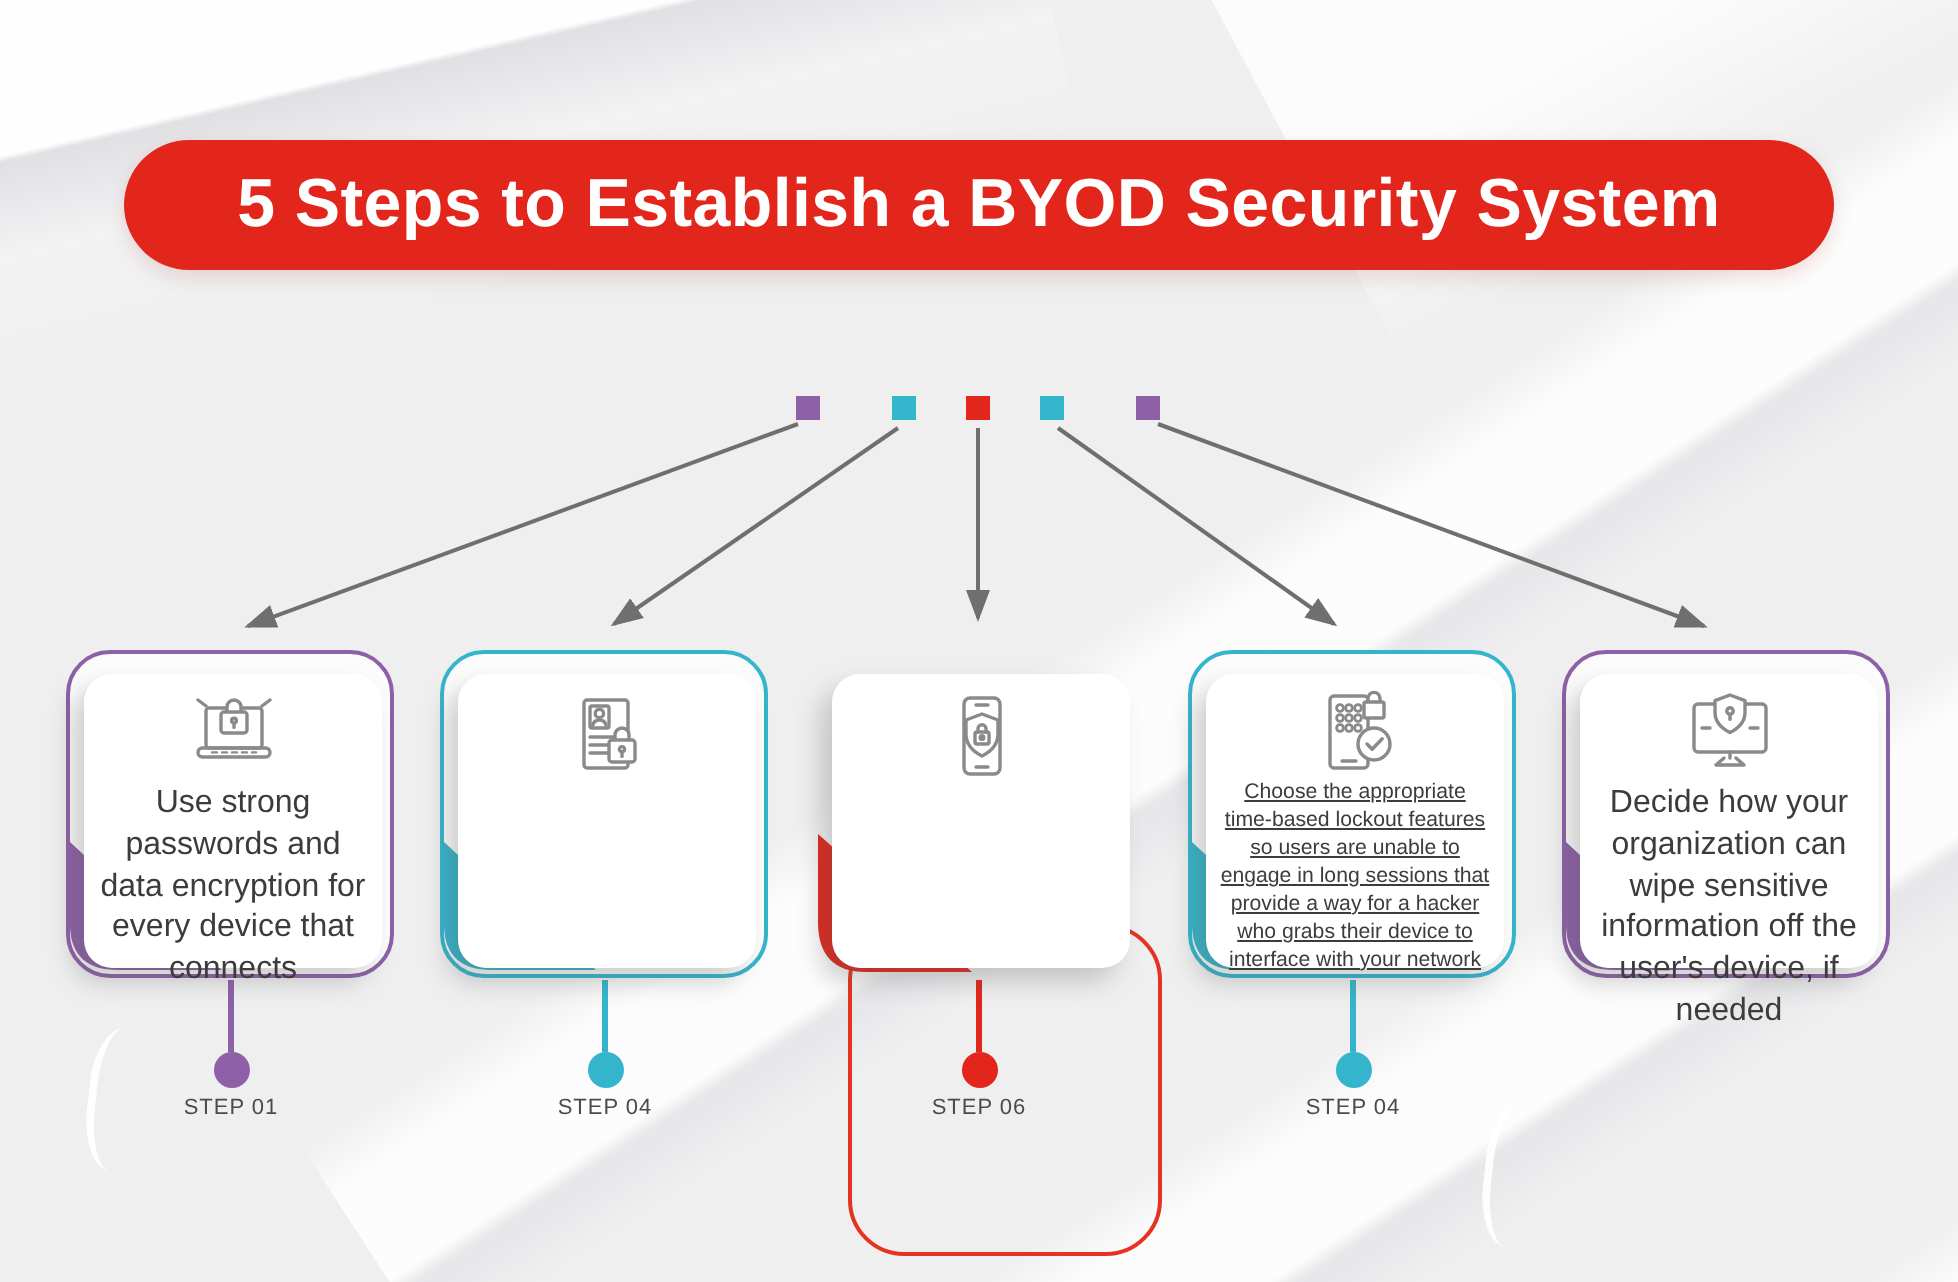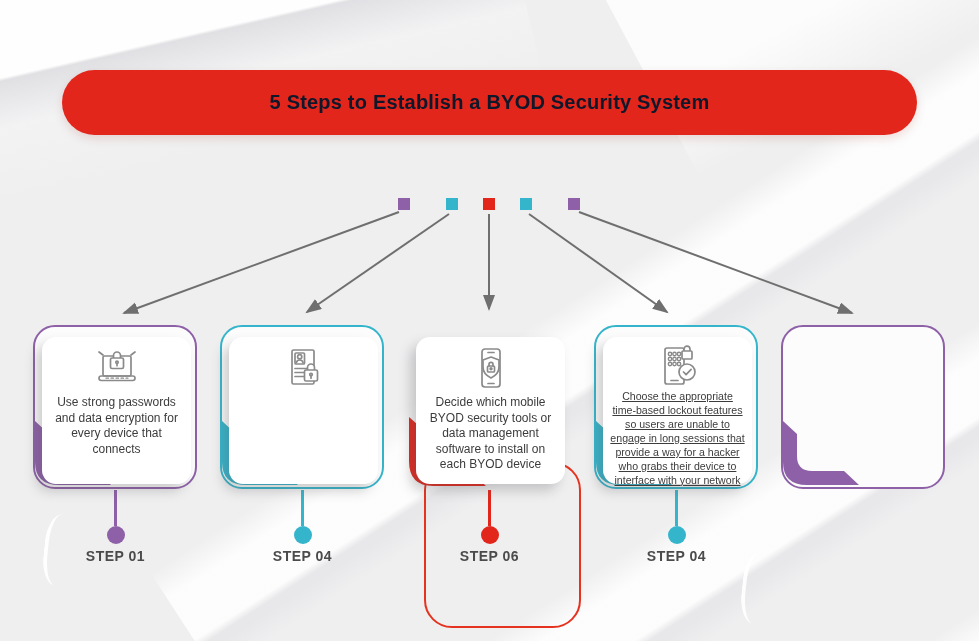"5 Steps to Establish a" .banner h1 { color: #0f172a -> #ffffff; font-size: 20px -> 34px }
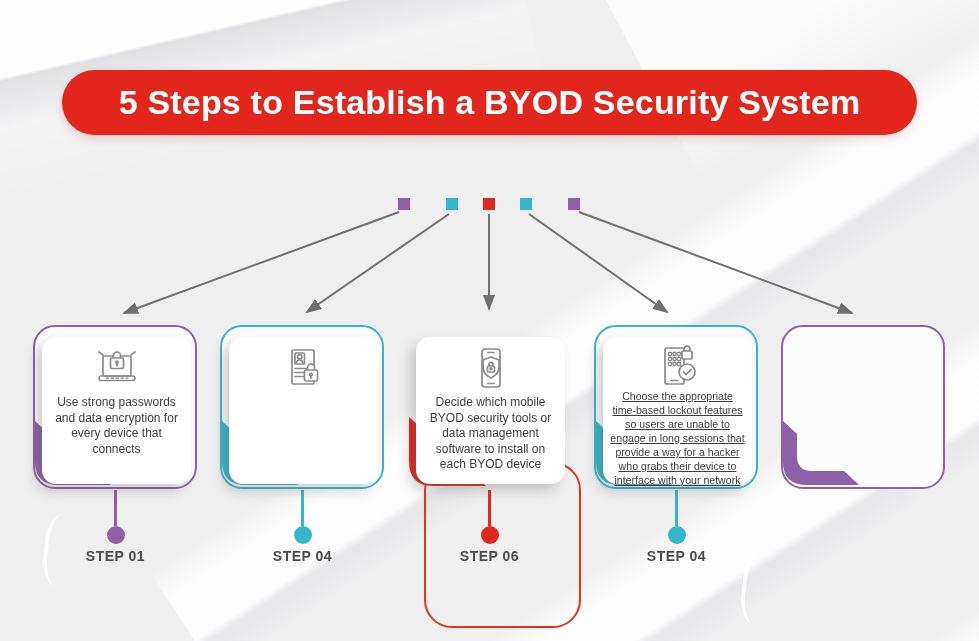"Use strong passwords and data" .card p { font-size: 12px -> 16px }
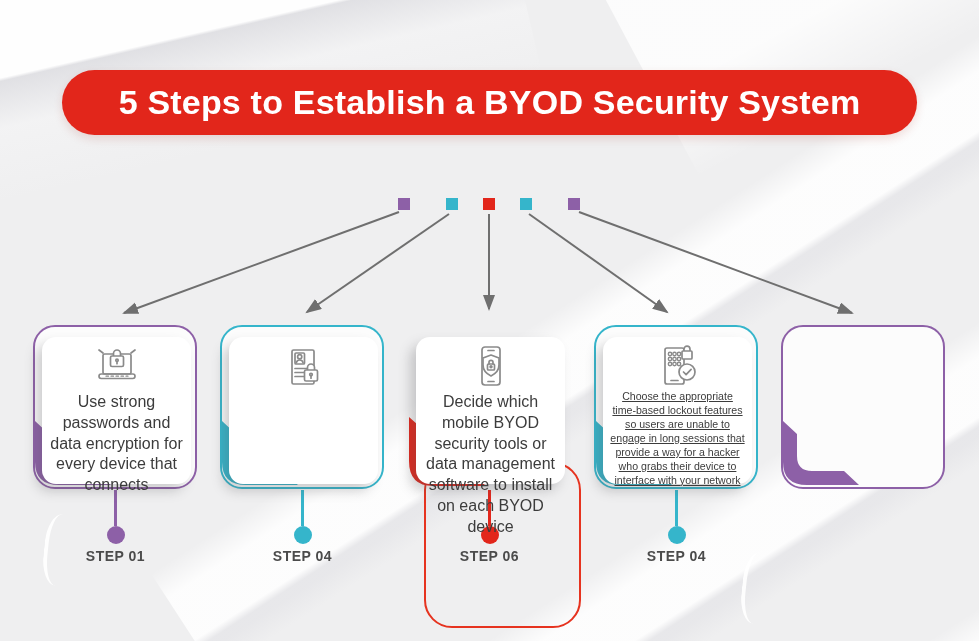"Decide which mobile BYOD security" p { html: <p>Decide which mobile BYOD security tools or data management software to install on each BYOD device</p> -> none }
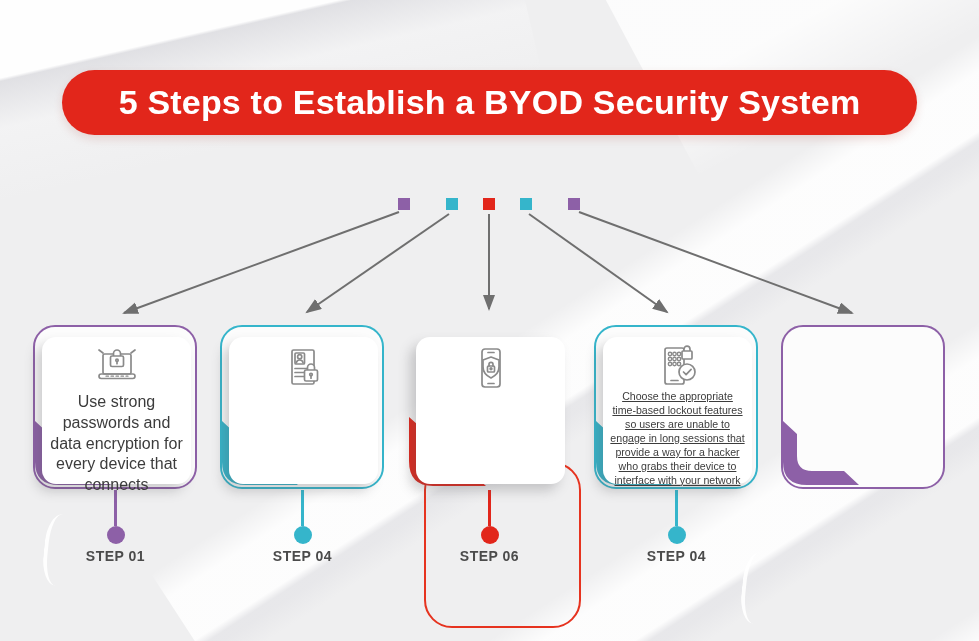"Decide how your organization can" div.card { html: none -> <div> <div> <svg> <rect></rect> <path></path> <path></path> <path></path> <circle></circle> <path></path> </svg> </div> <p>Decide how your organization can wipe sensitive information off the user's device, if needed</p> </div> }
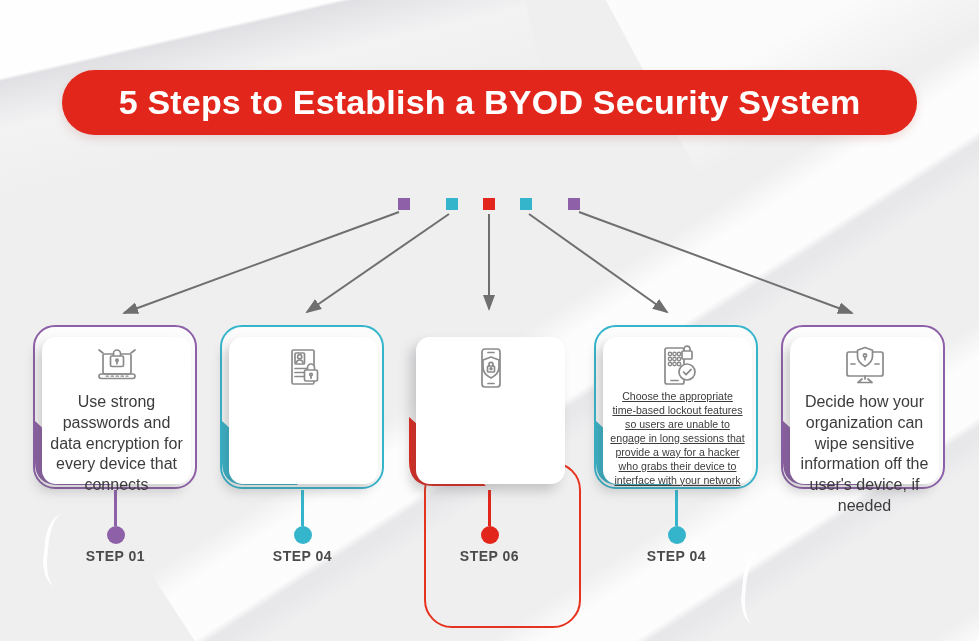"STEP 01" .slabel { font-size: 14px -> 11px; font-weight: 700 -> 400 }
